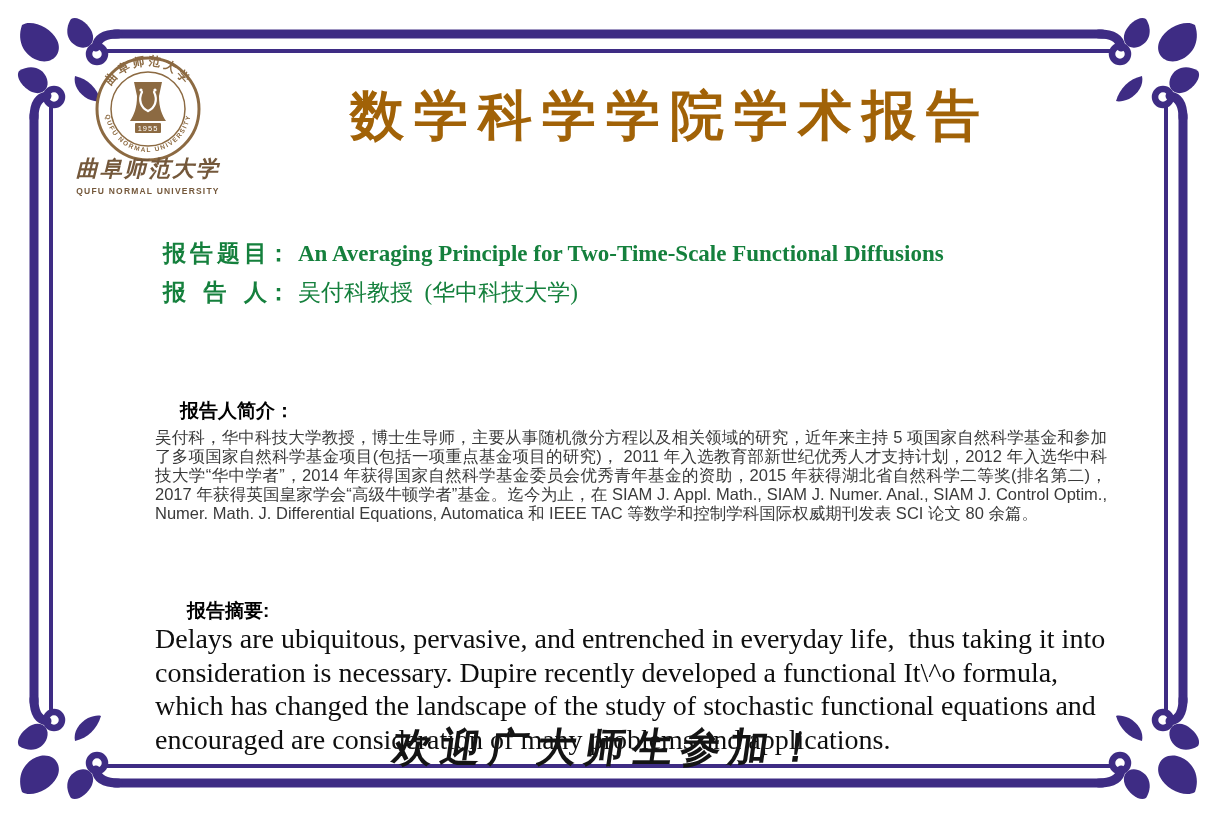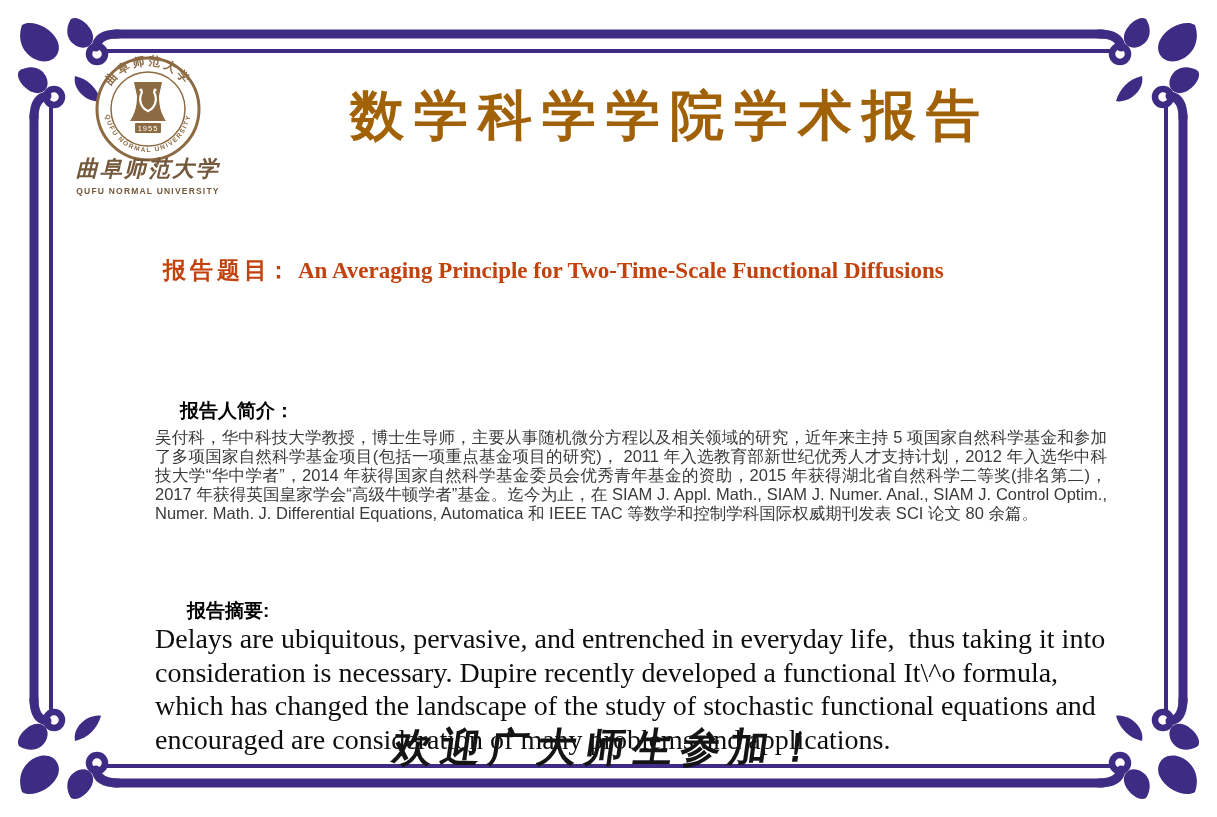"报告题目： An Averaging Principle for" .details { color: #c2410c -> #15803d; margin-top: 17px -> none }
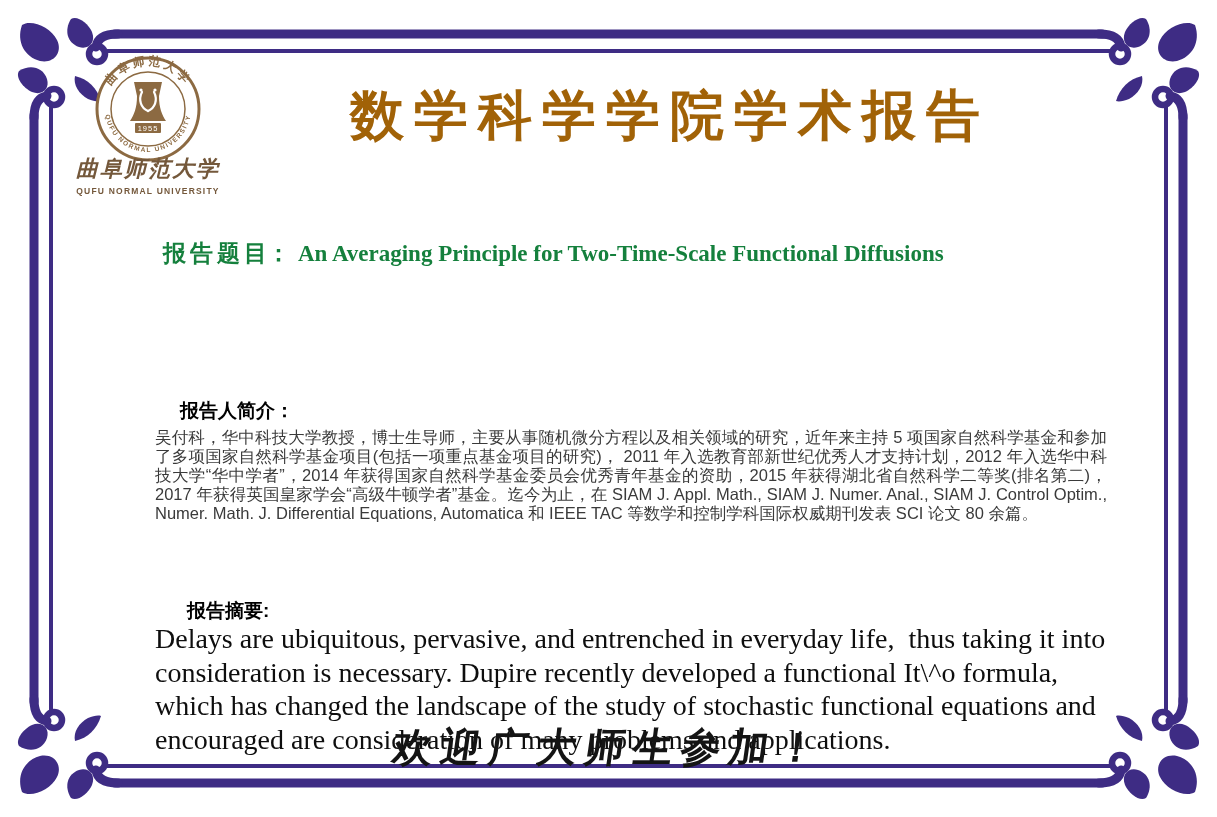"报告人： 吴付科教授 (华中科技大学)" div.detail-row { html: none -> <div> <span>报告人</span><span>：</span><span>吴付科教授 (华中科技大学)</span> </div> }
